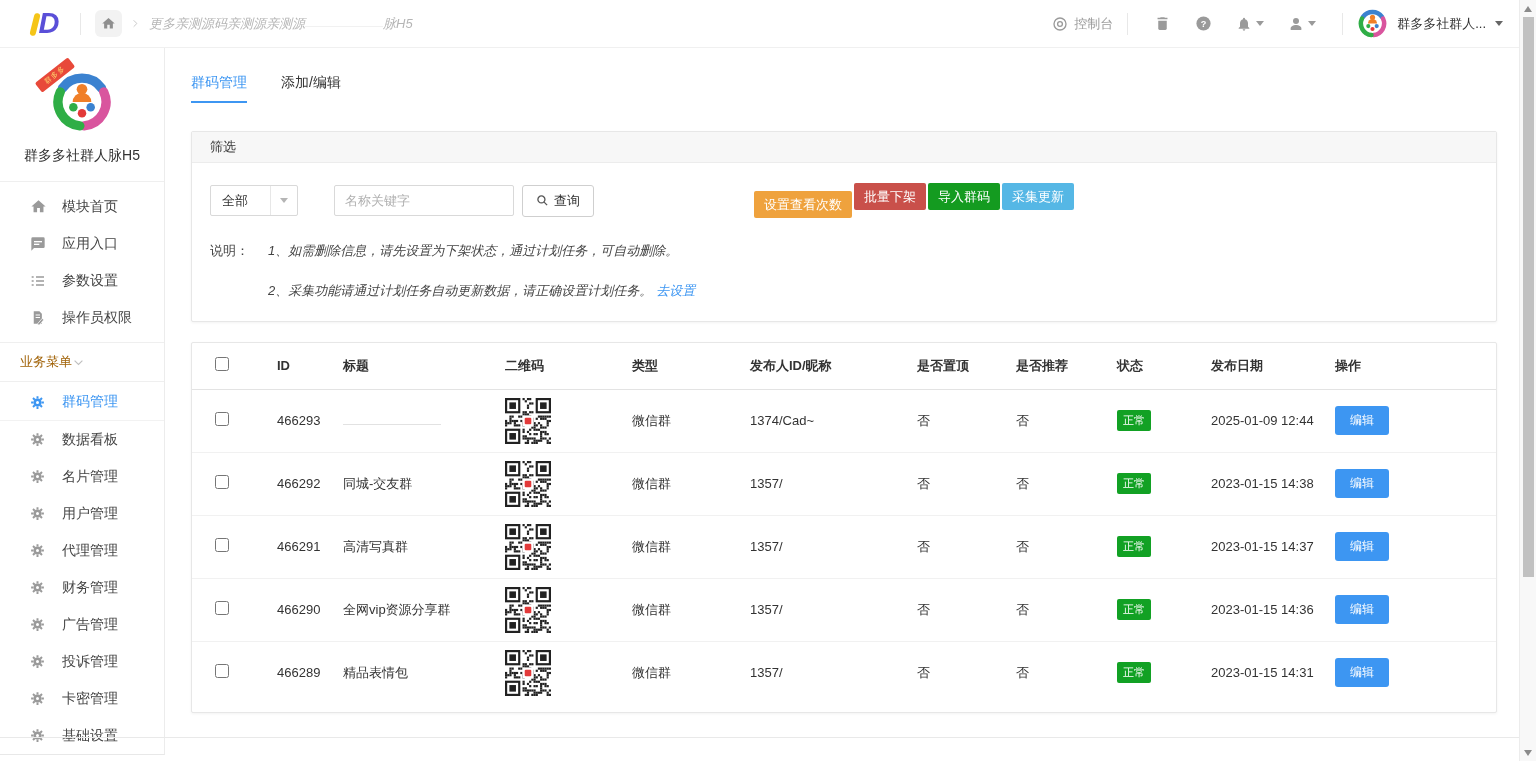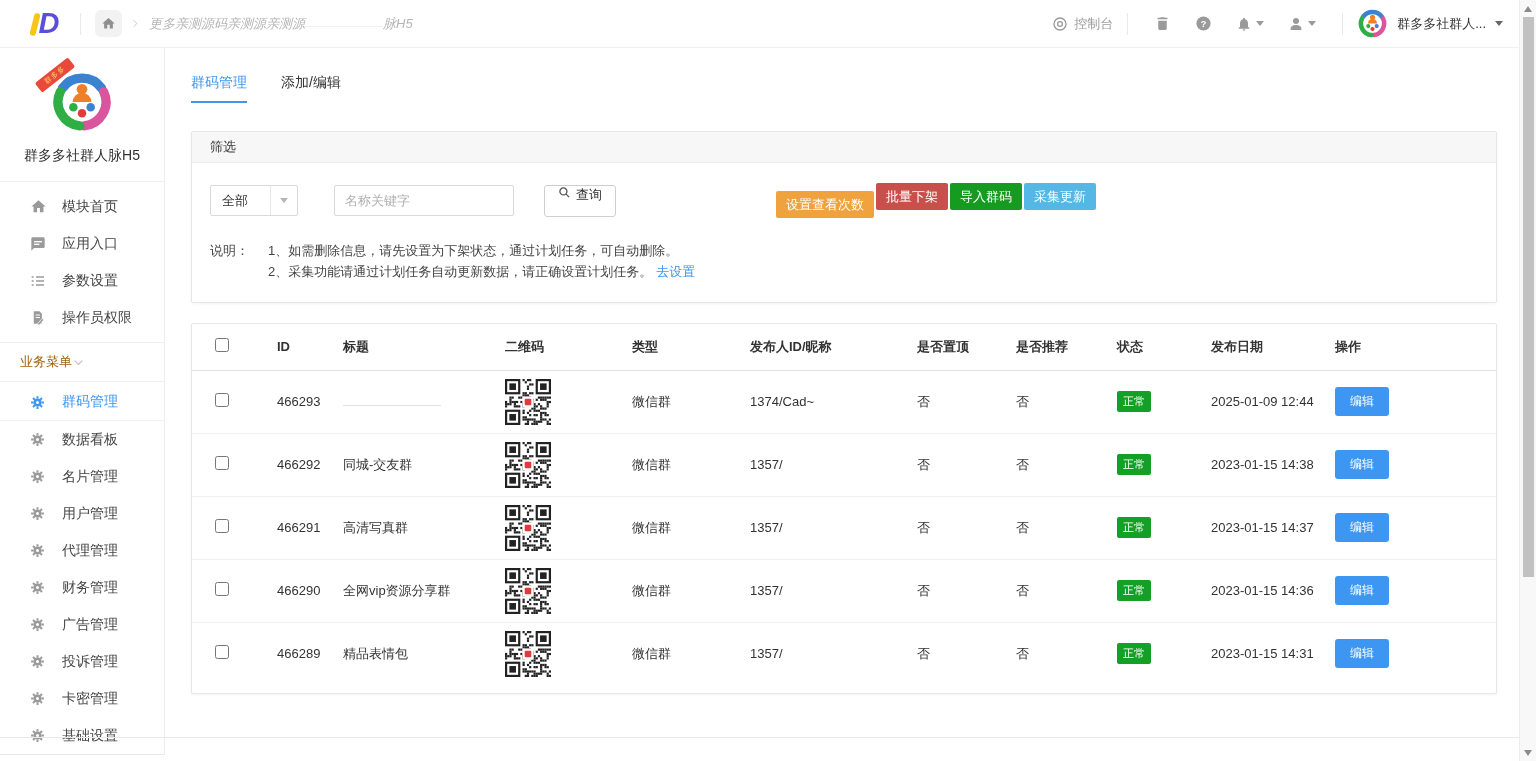"查询" .search-btn { align-items: flex-start -> center; margin-left: 30px -> 8px }
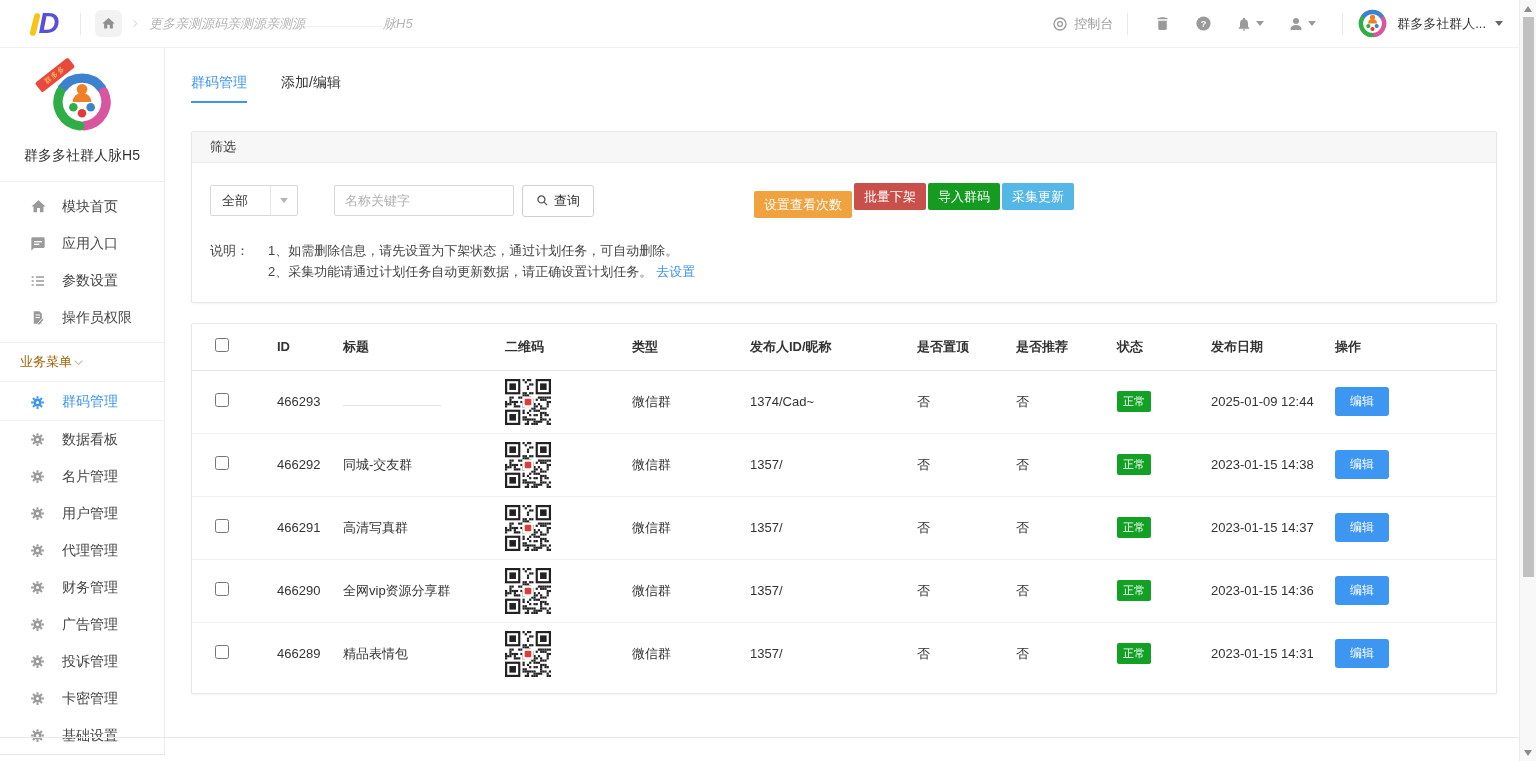"1、如需删除信息，请先设置为下架状态，通过计划任务，可自动删除。" .note-lines { font-style: none -> italic; gap: 3px -> 22px }
